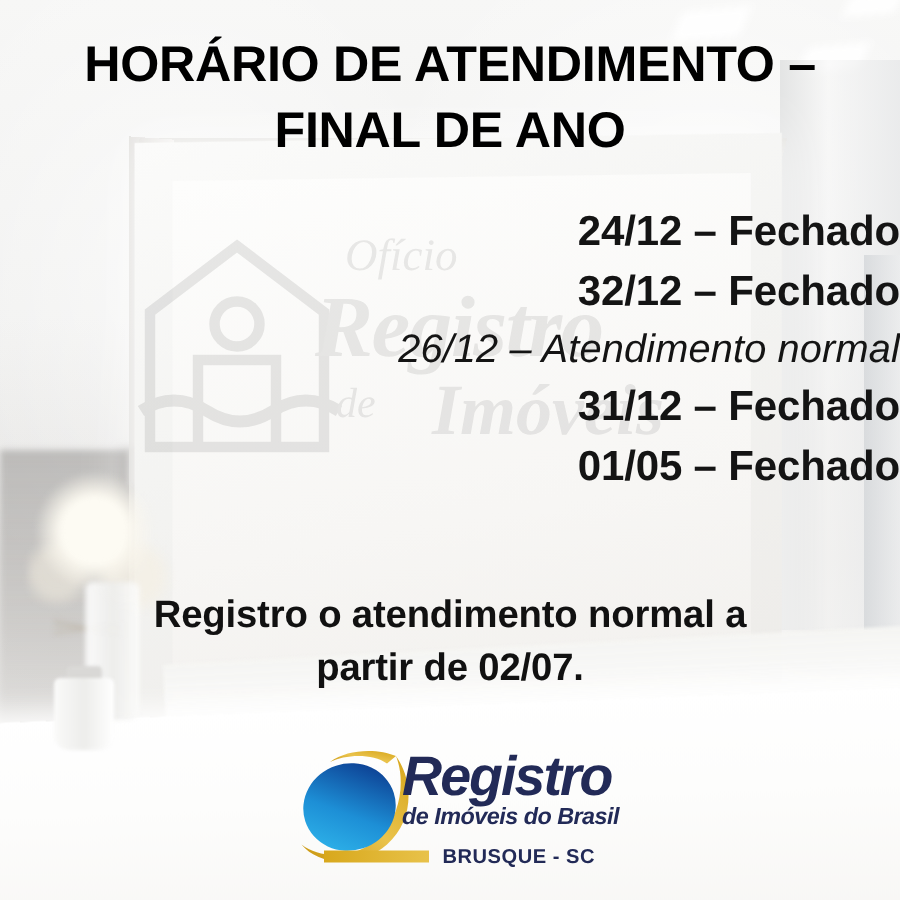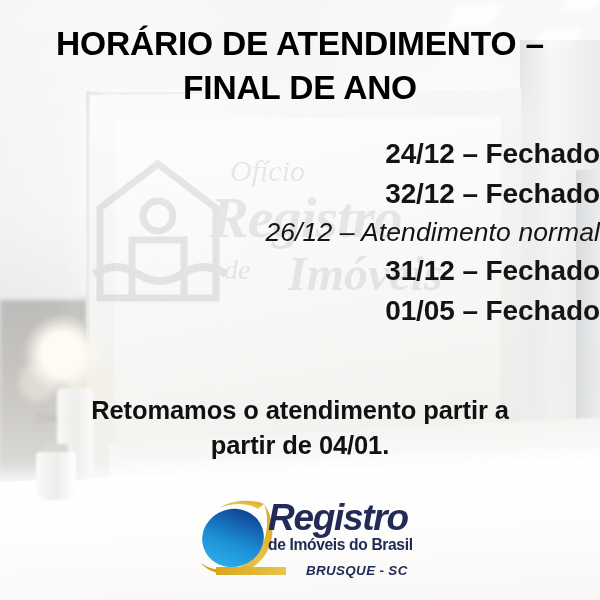"Retomamos o atendimento partir a" div { text: Retomamos o atendimento partir -> Registro o atendimento normal }
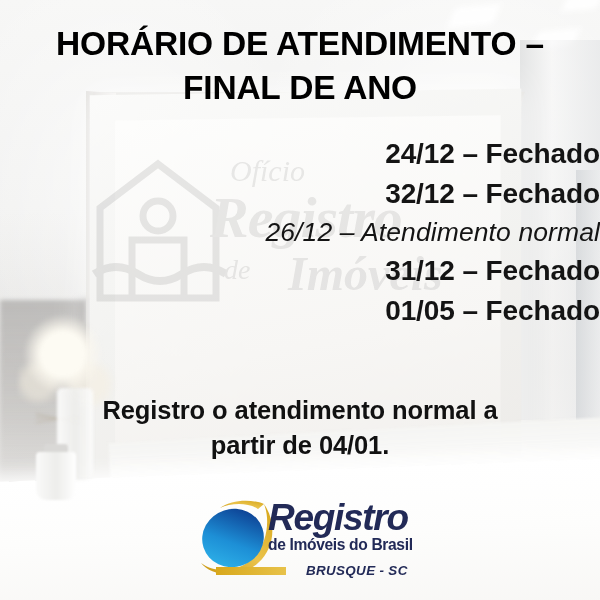"partir de 04/01." div { text: 04/01 -> 02/07 }
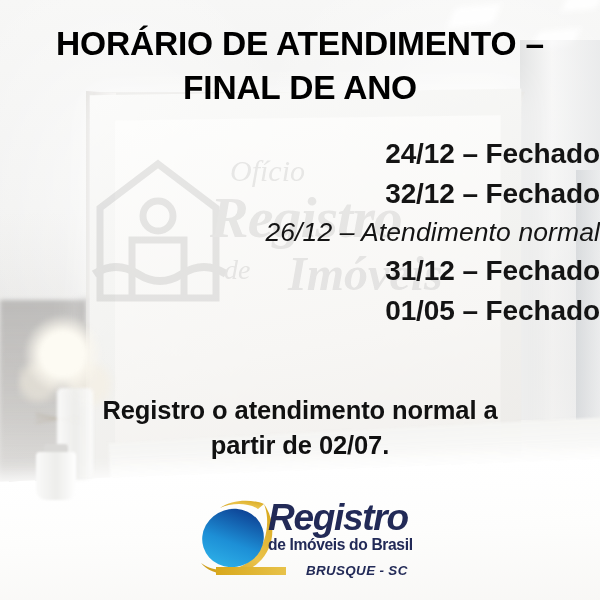"de Imóveis do Brasil" .logo-sub { font-style: none -> italic }
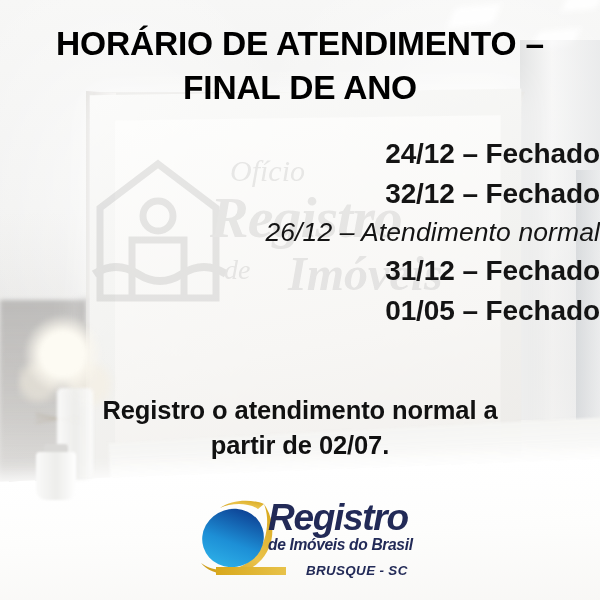"BRUSQUE - SC" .logo-city-row { font-style: italic -> none; gap: 20px -> 9px }
